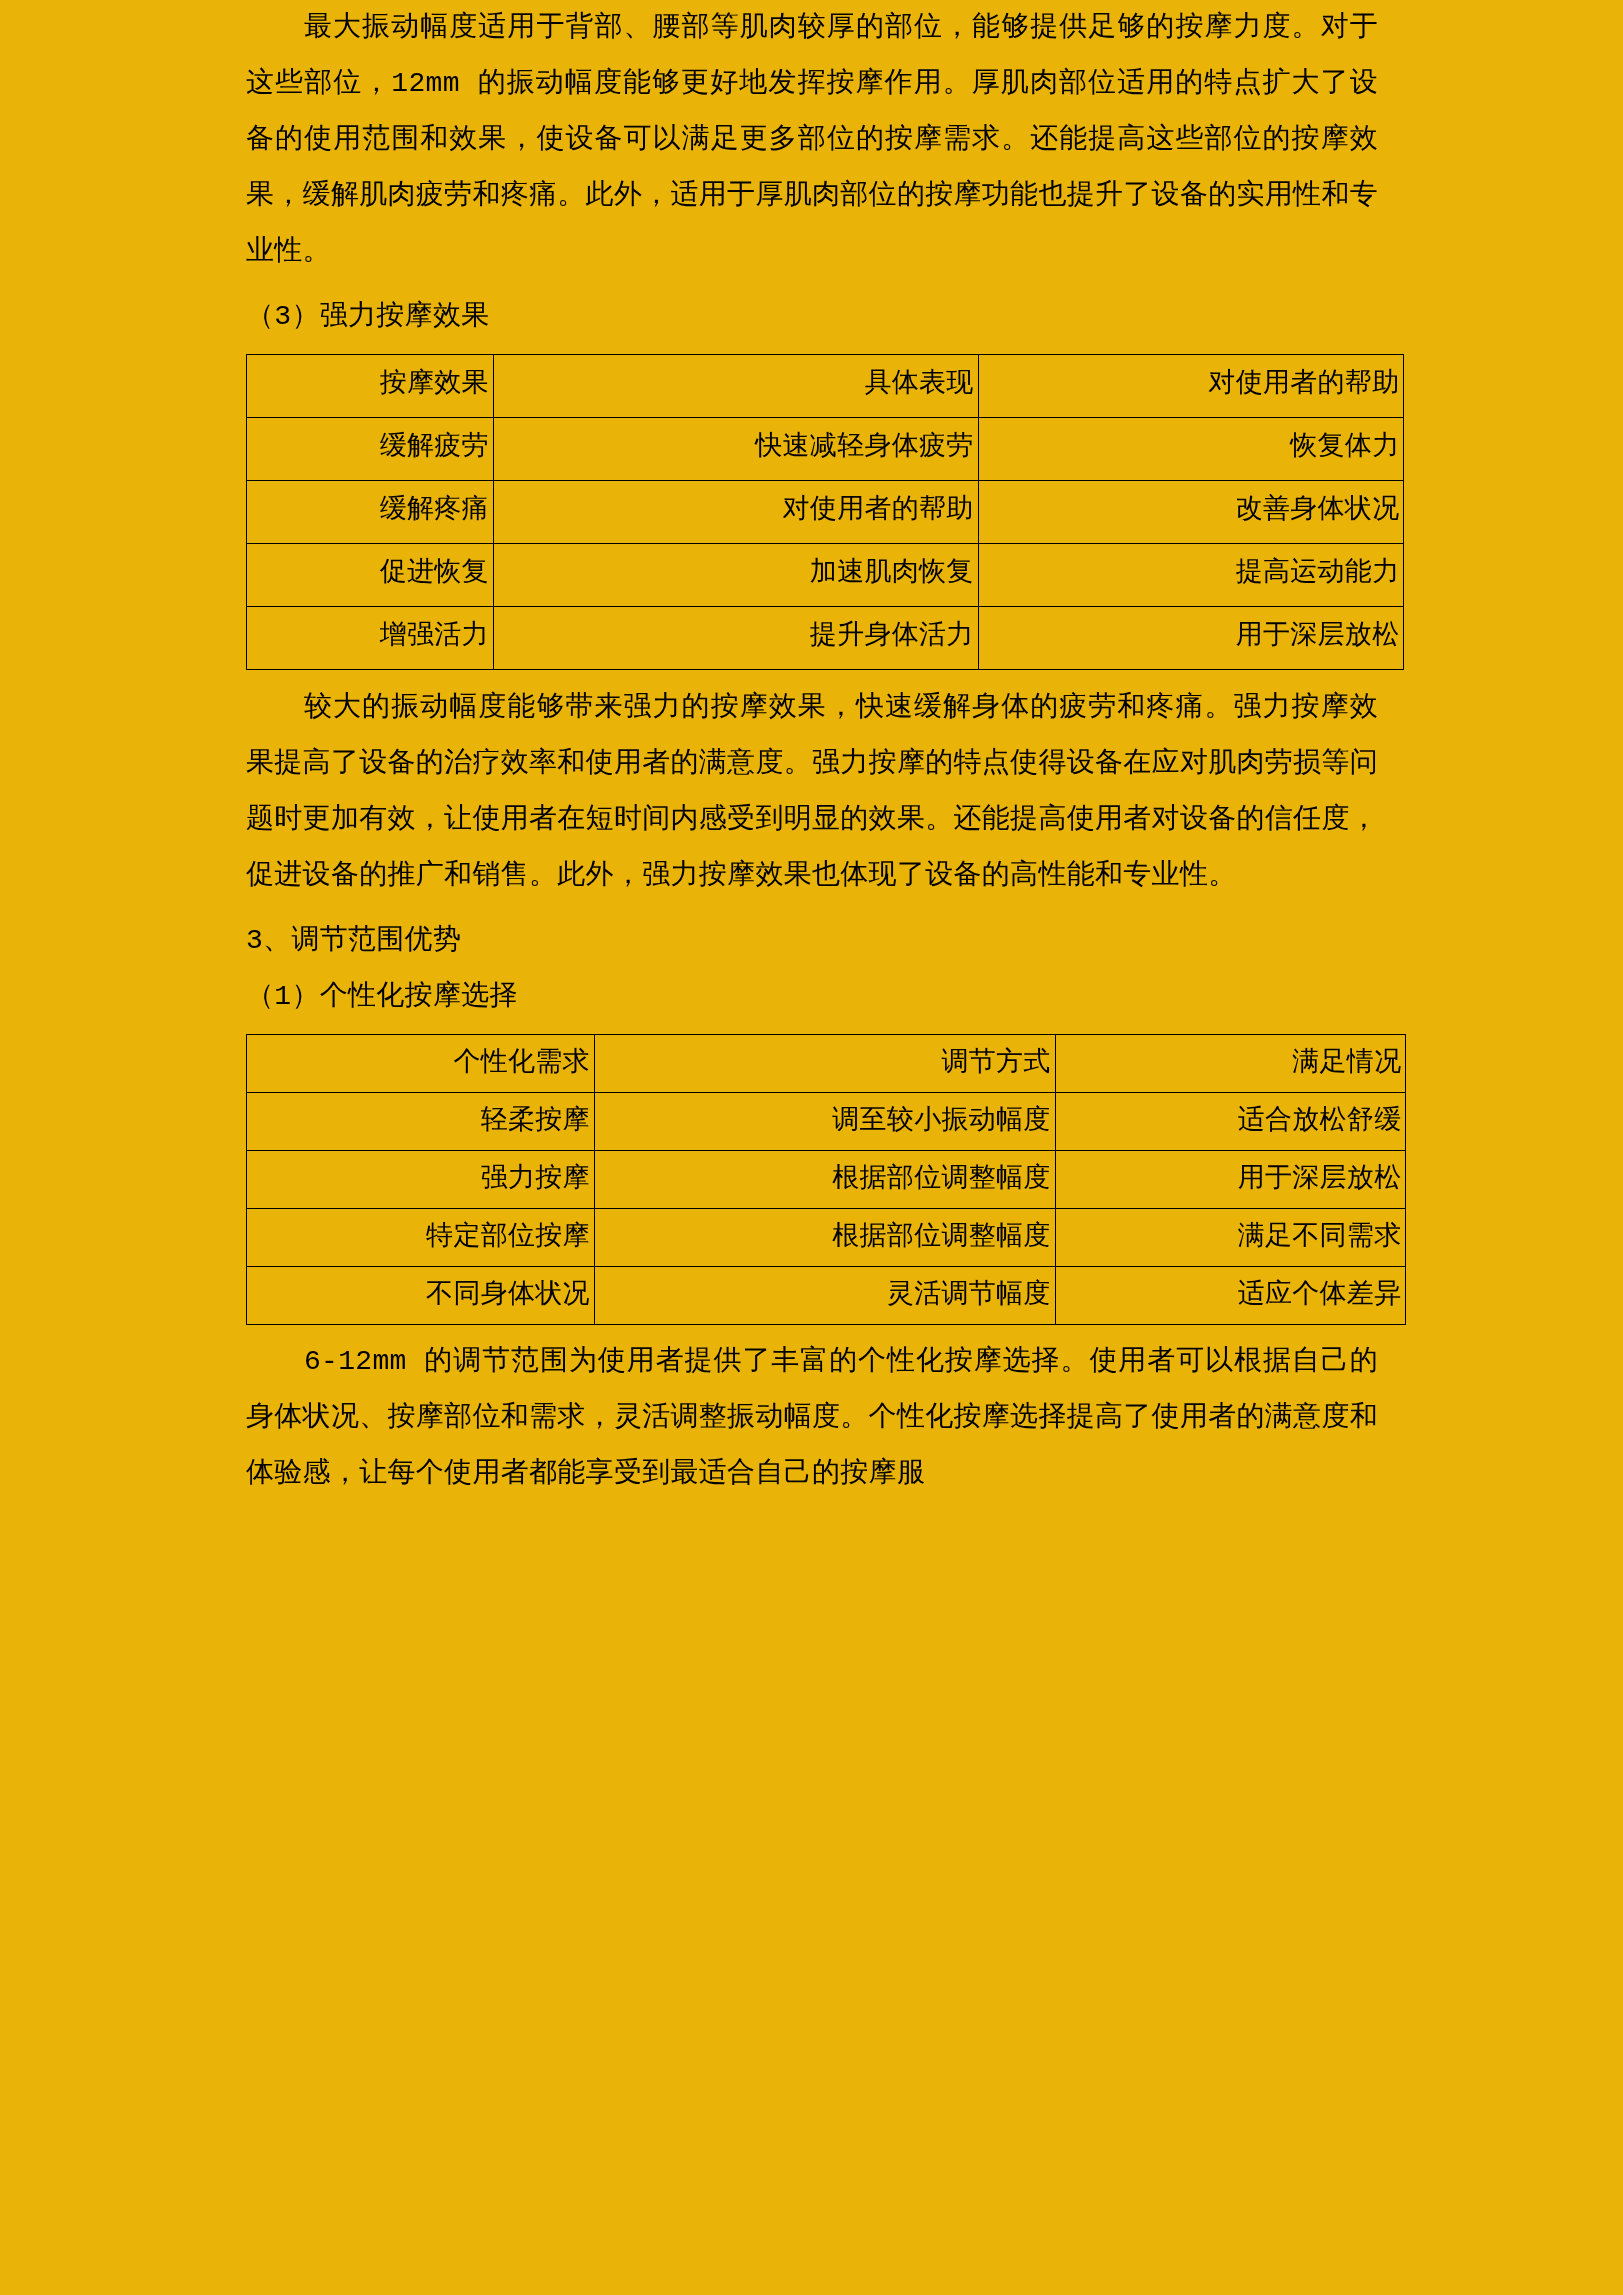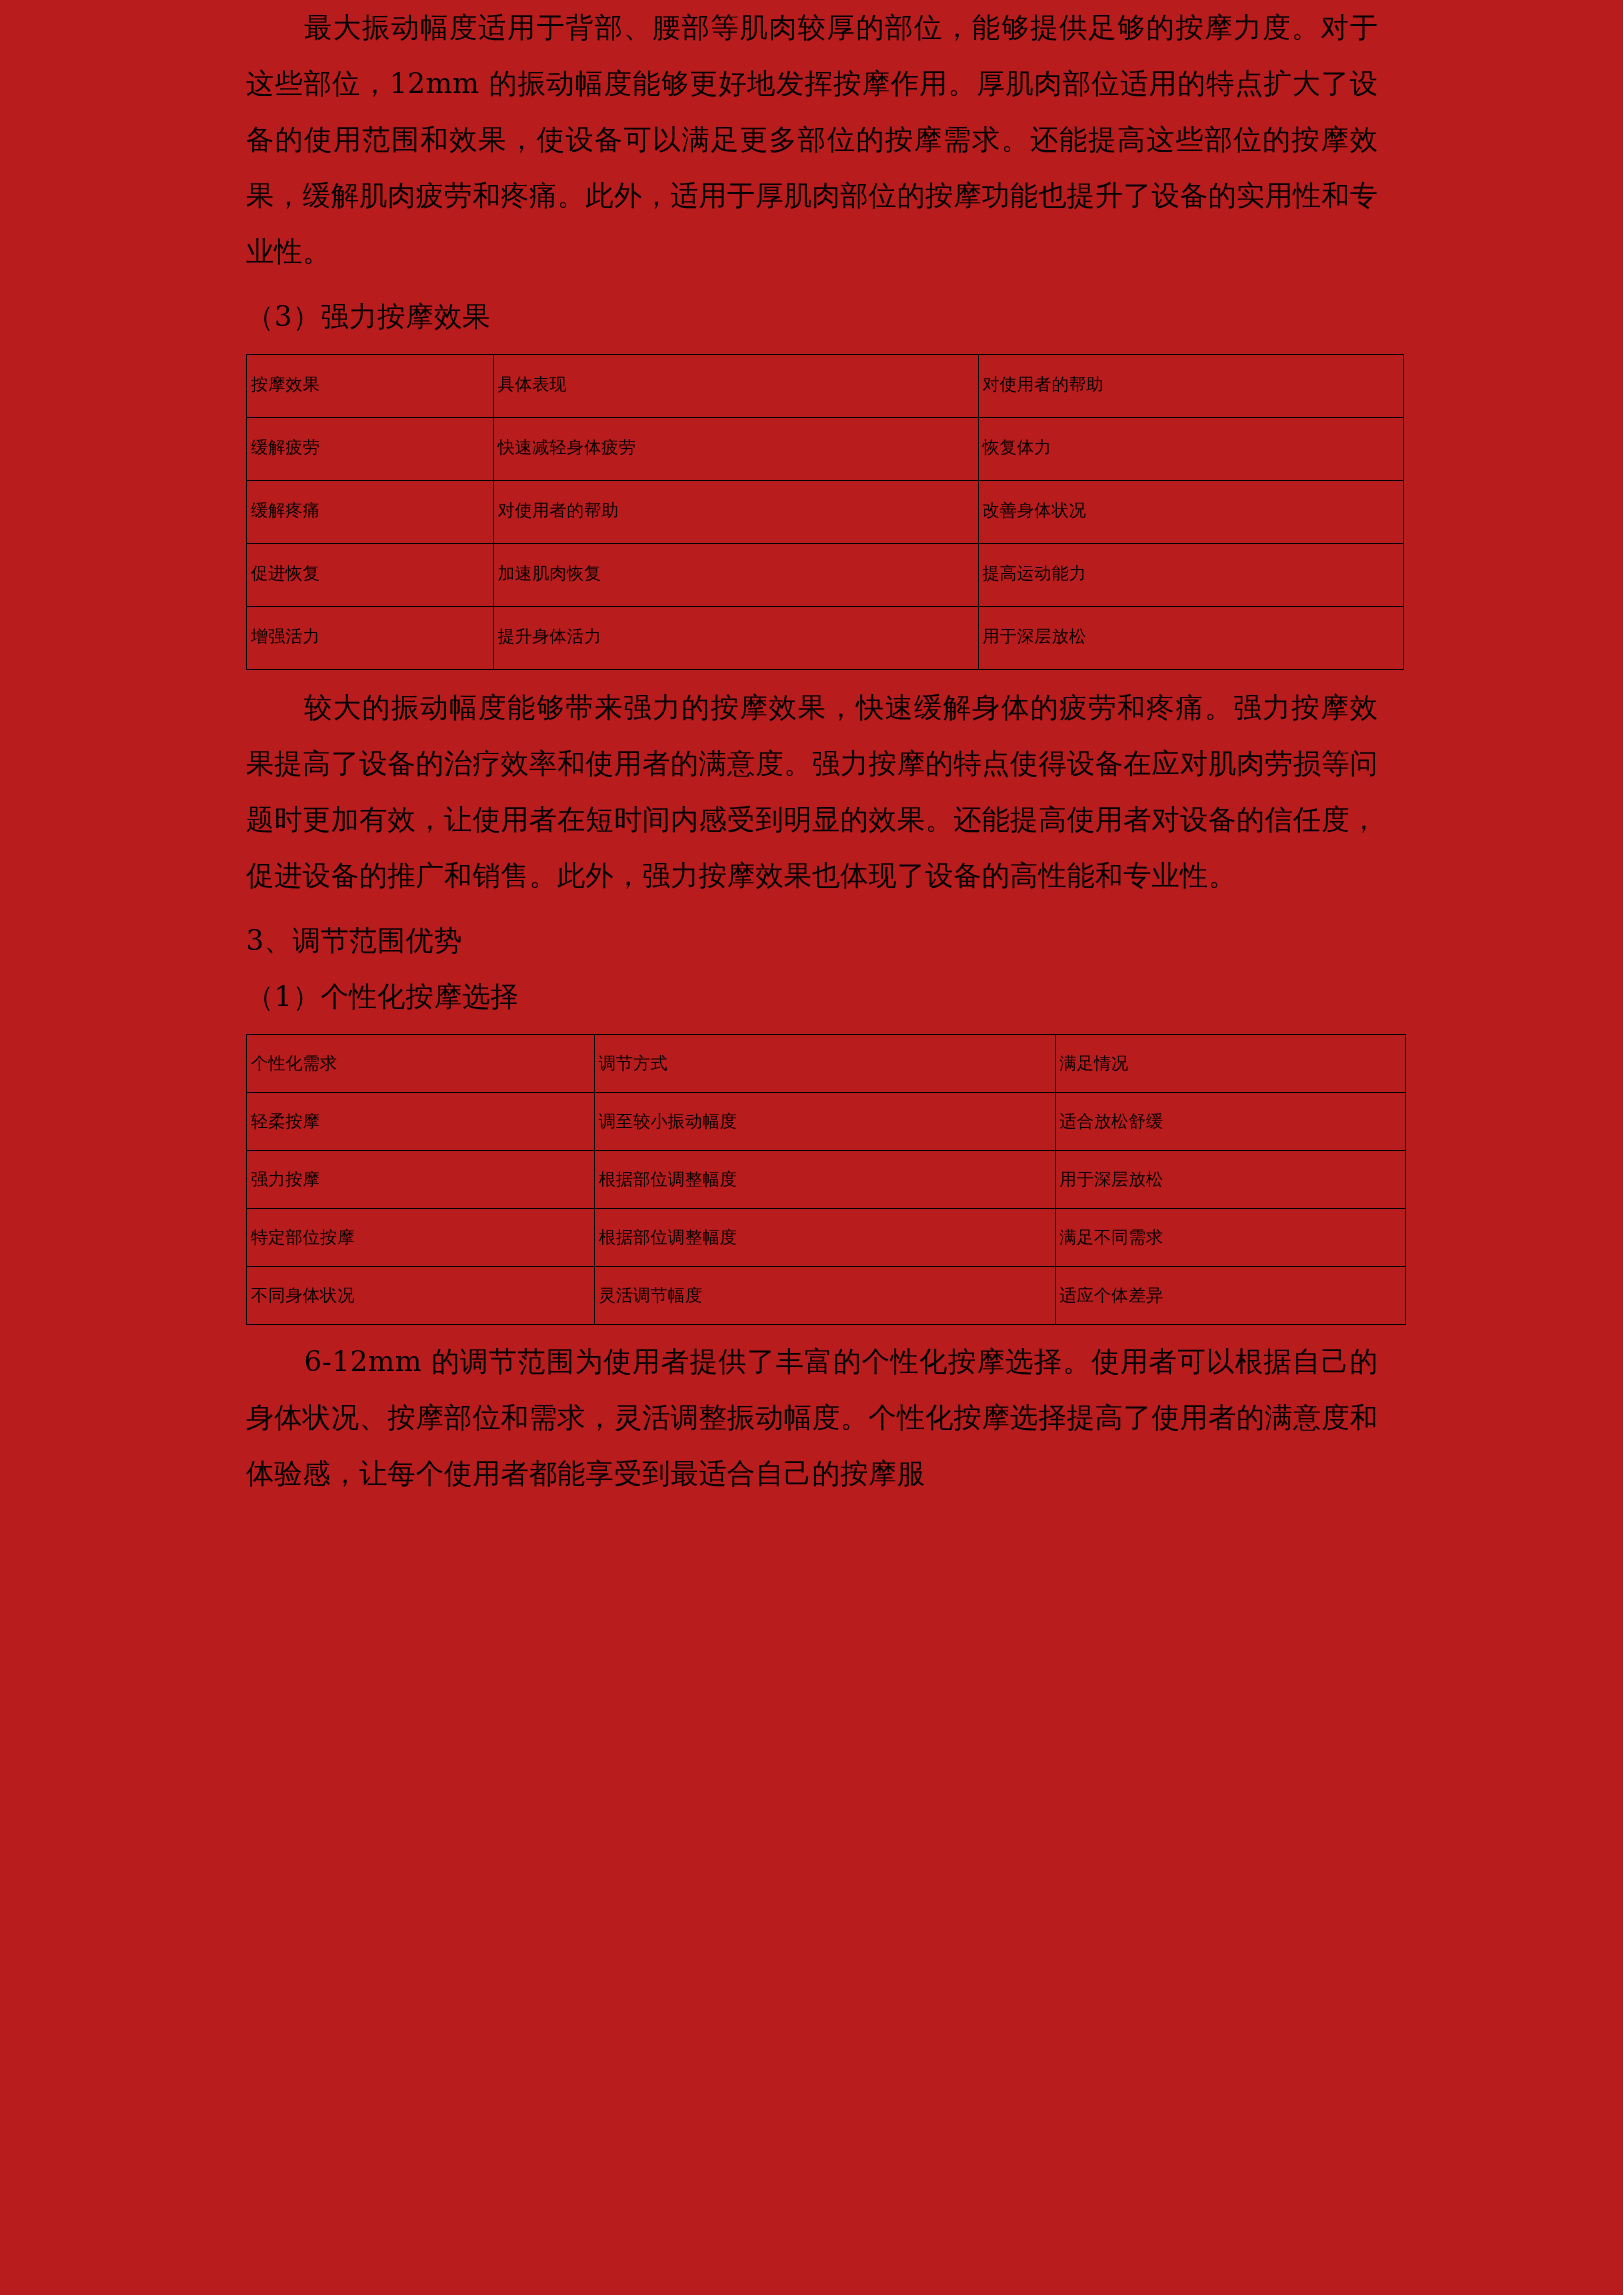"最大振动幅度适用于背部、腰部等肌肉较厚的部位，能够提供足够的按摩力度。对于这些部" .page { background: #b91c1c -> #eab308; font-family: none -> Liberation Mono, monospace }
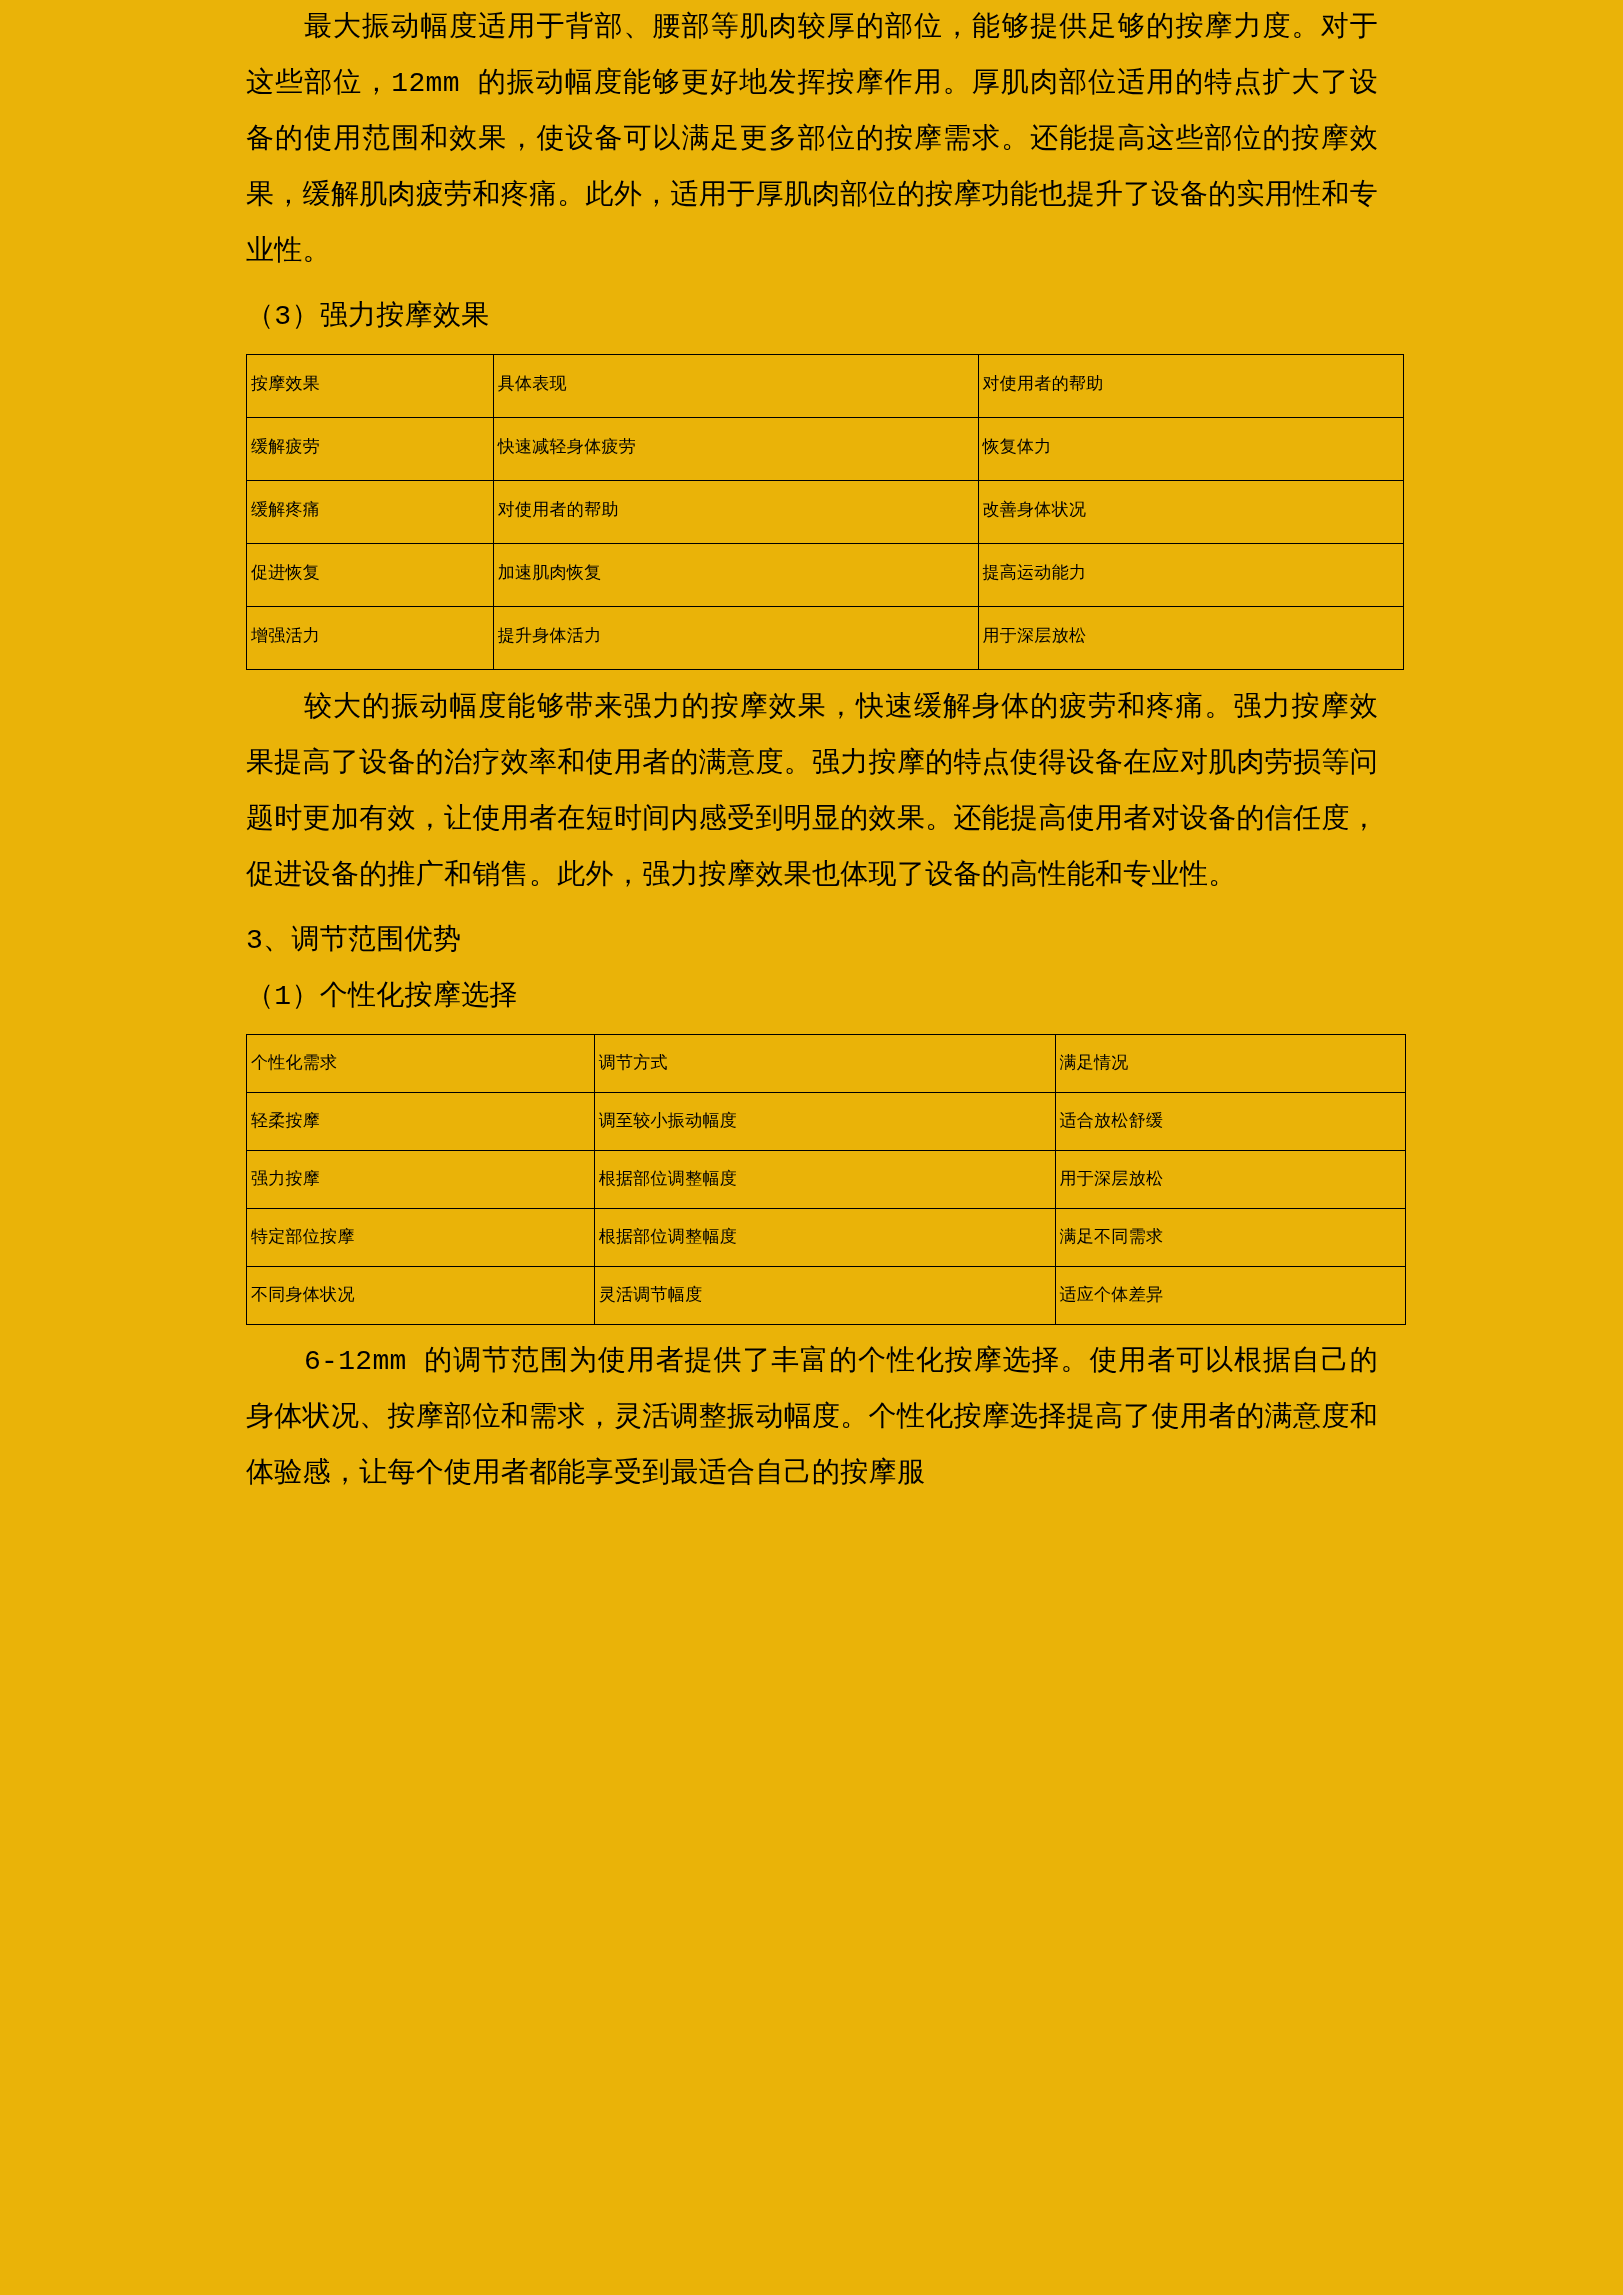"按摩效果" table.doc-table td { font-size: 17px -> 27px; text-align: left -> right }
